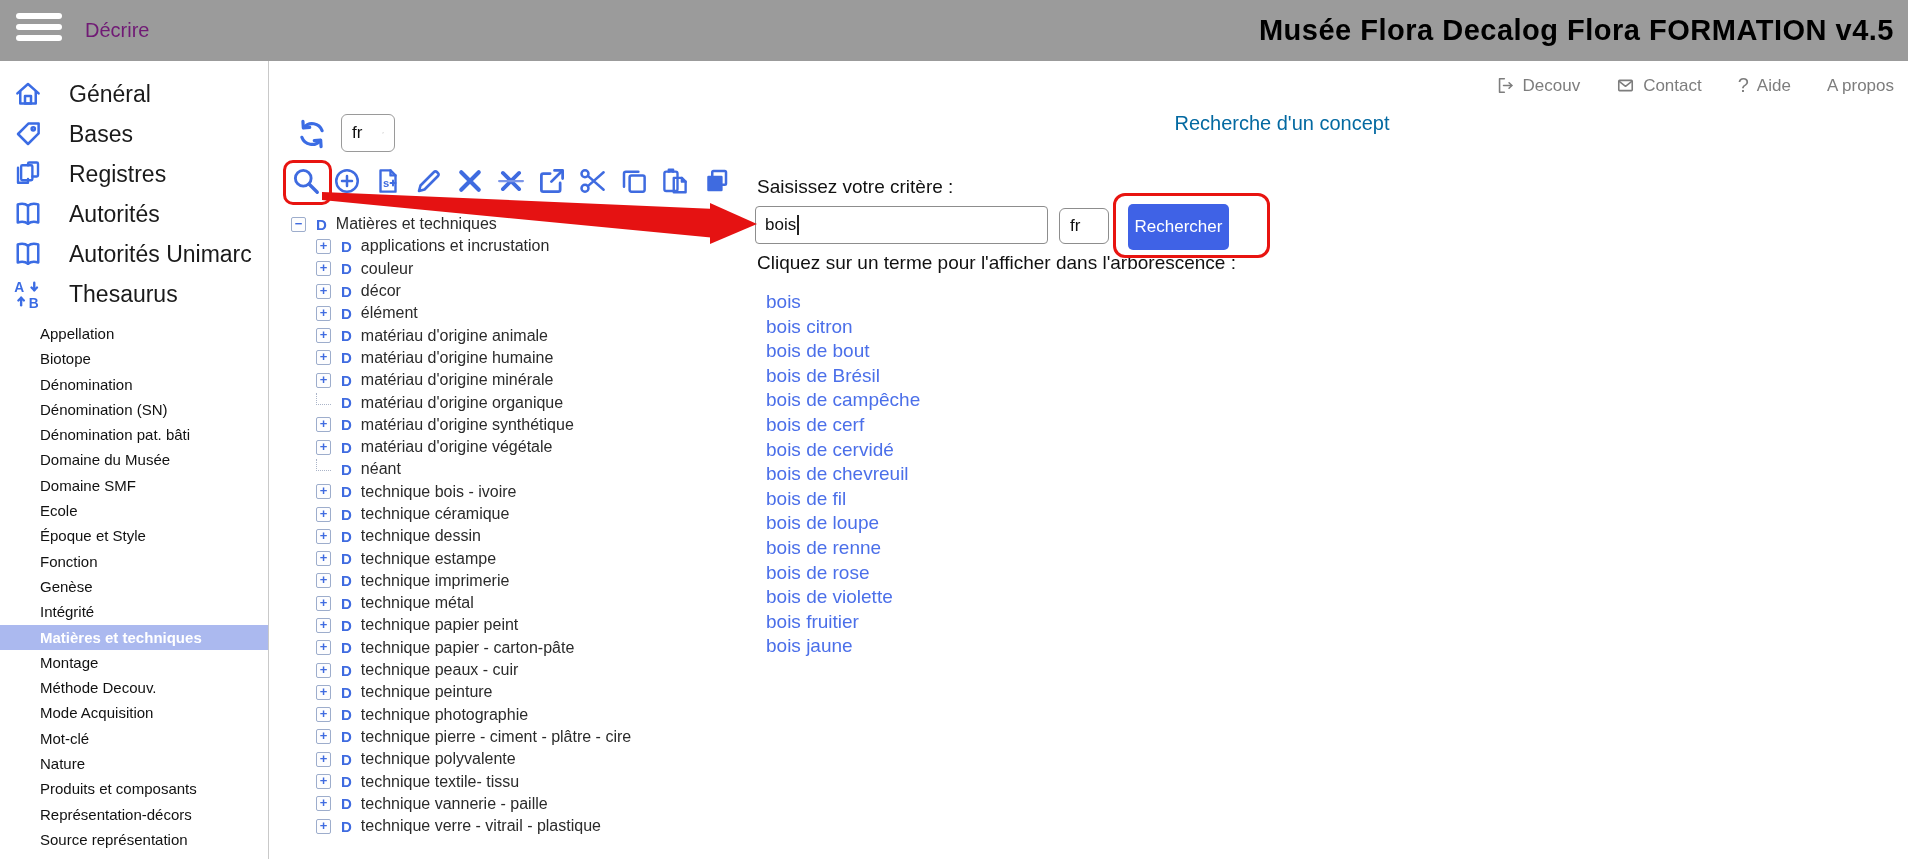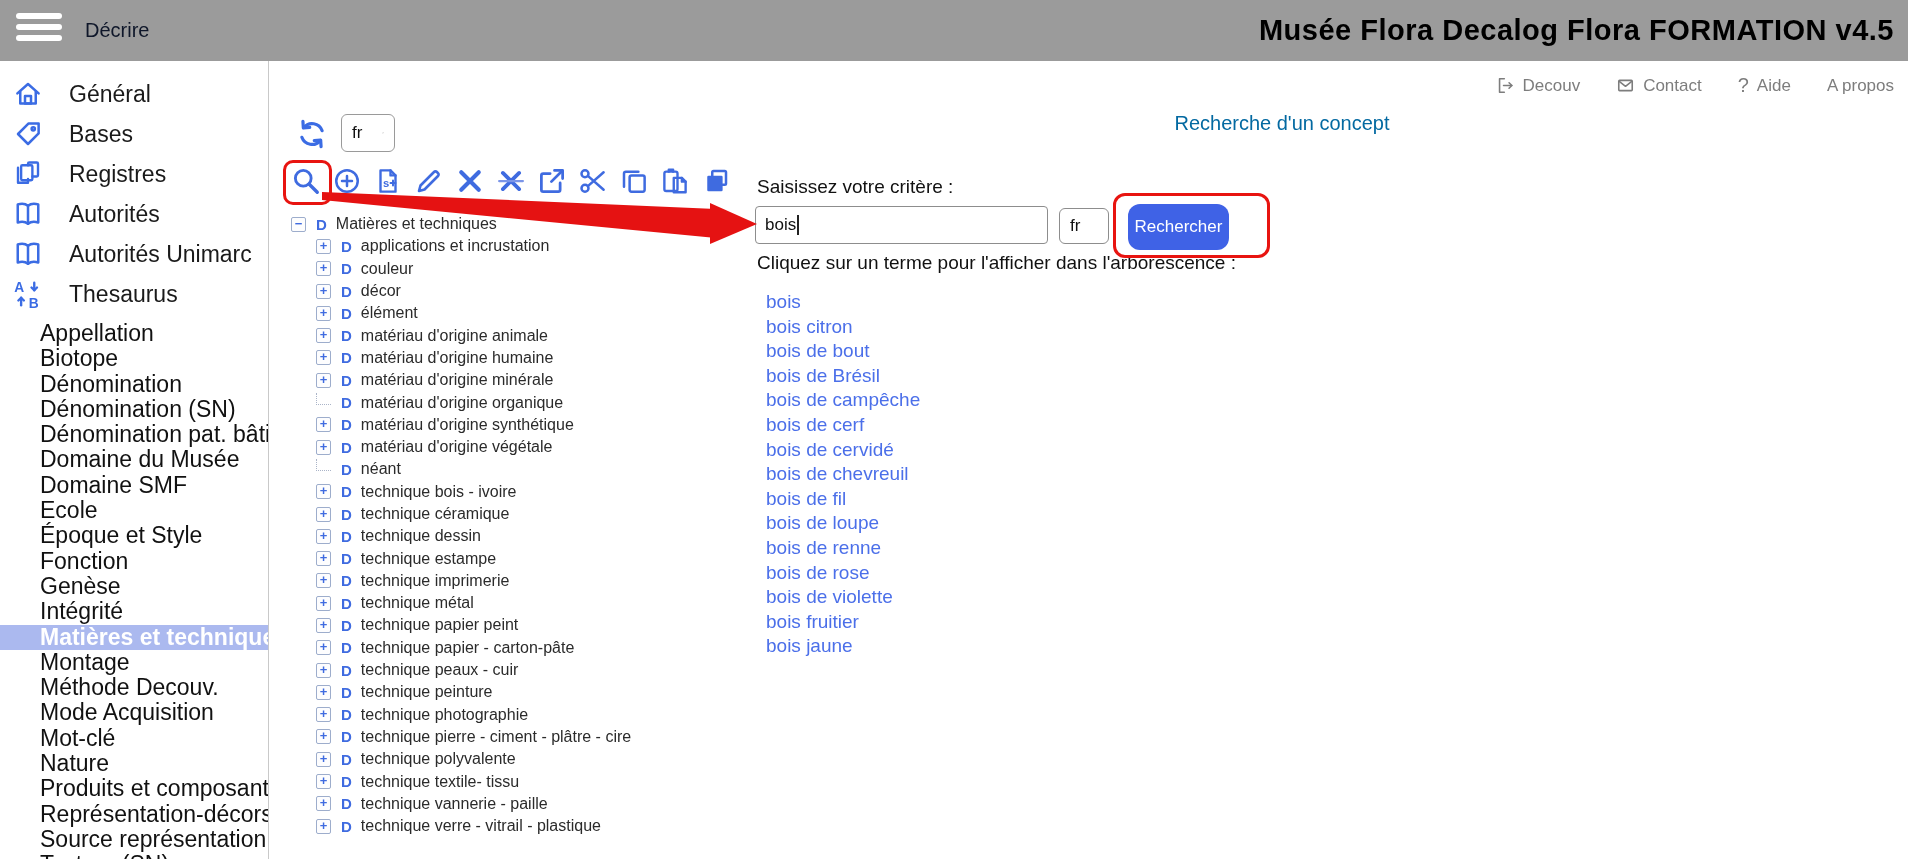"Décrire" #menu-label { color: #0f172a -> #701a75 }
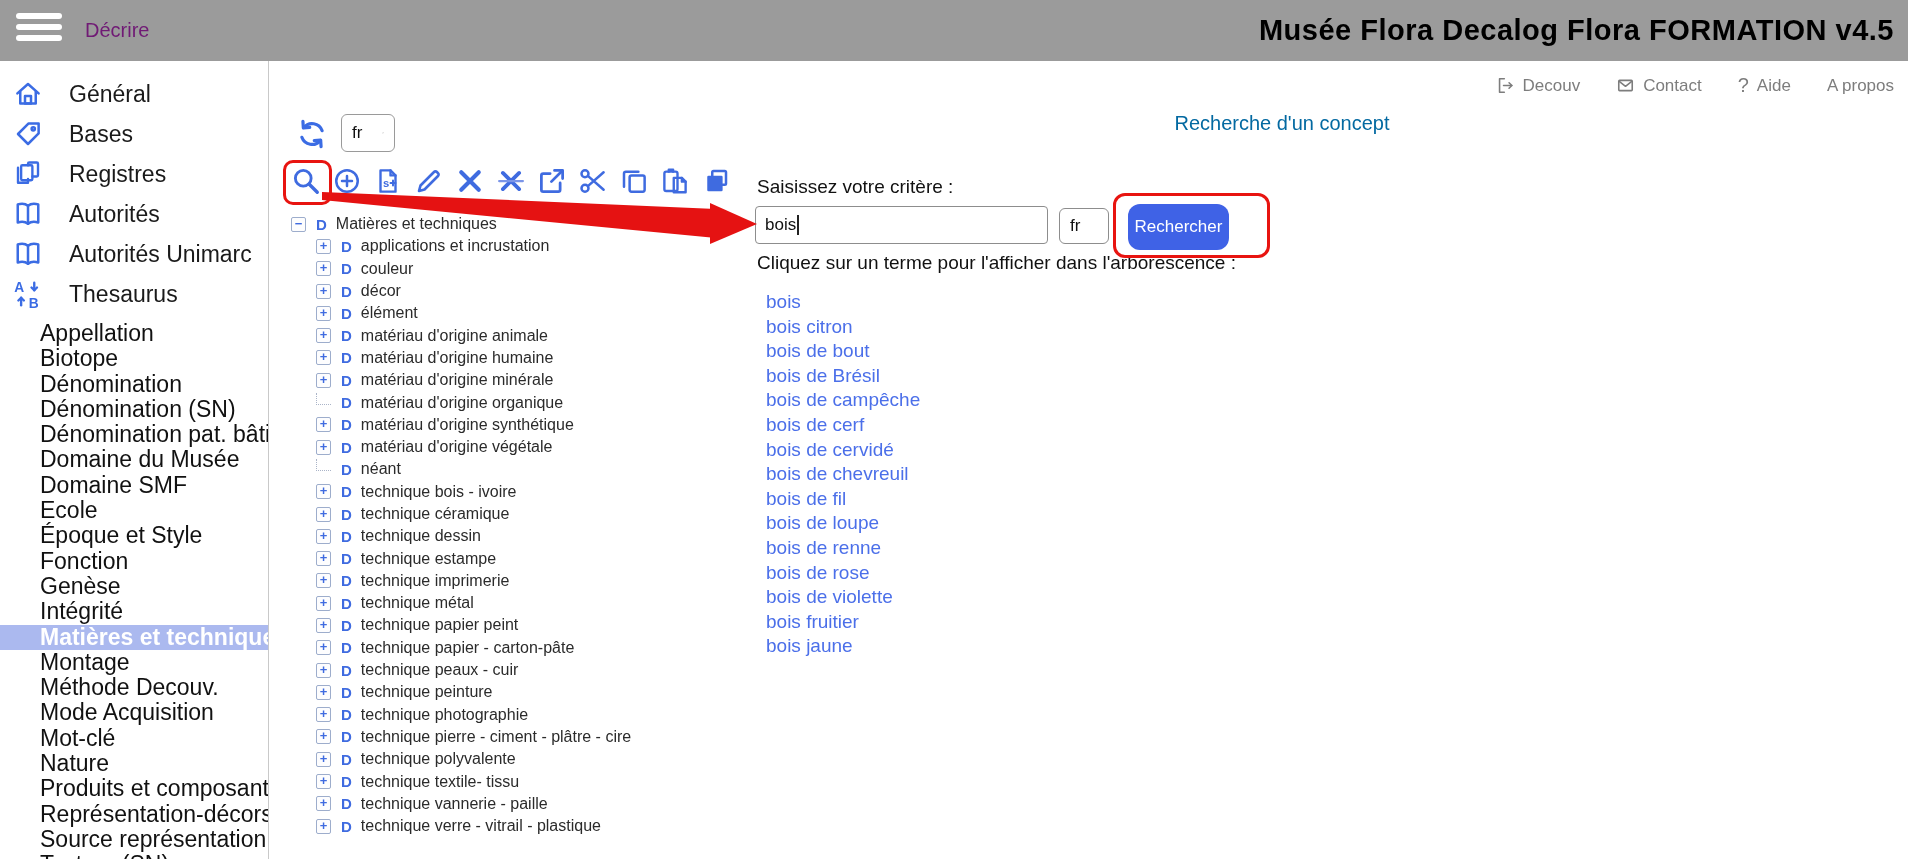"Rechercher" #search-btn { border-radius: 12px -> 5px }
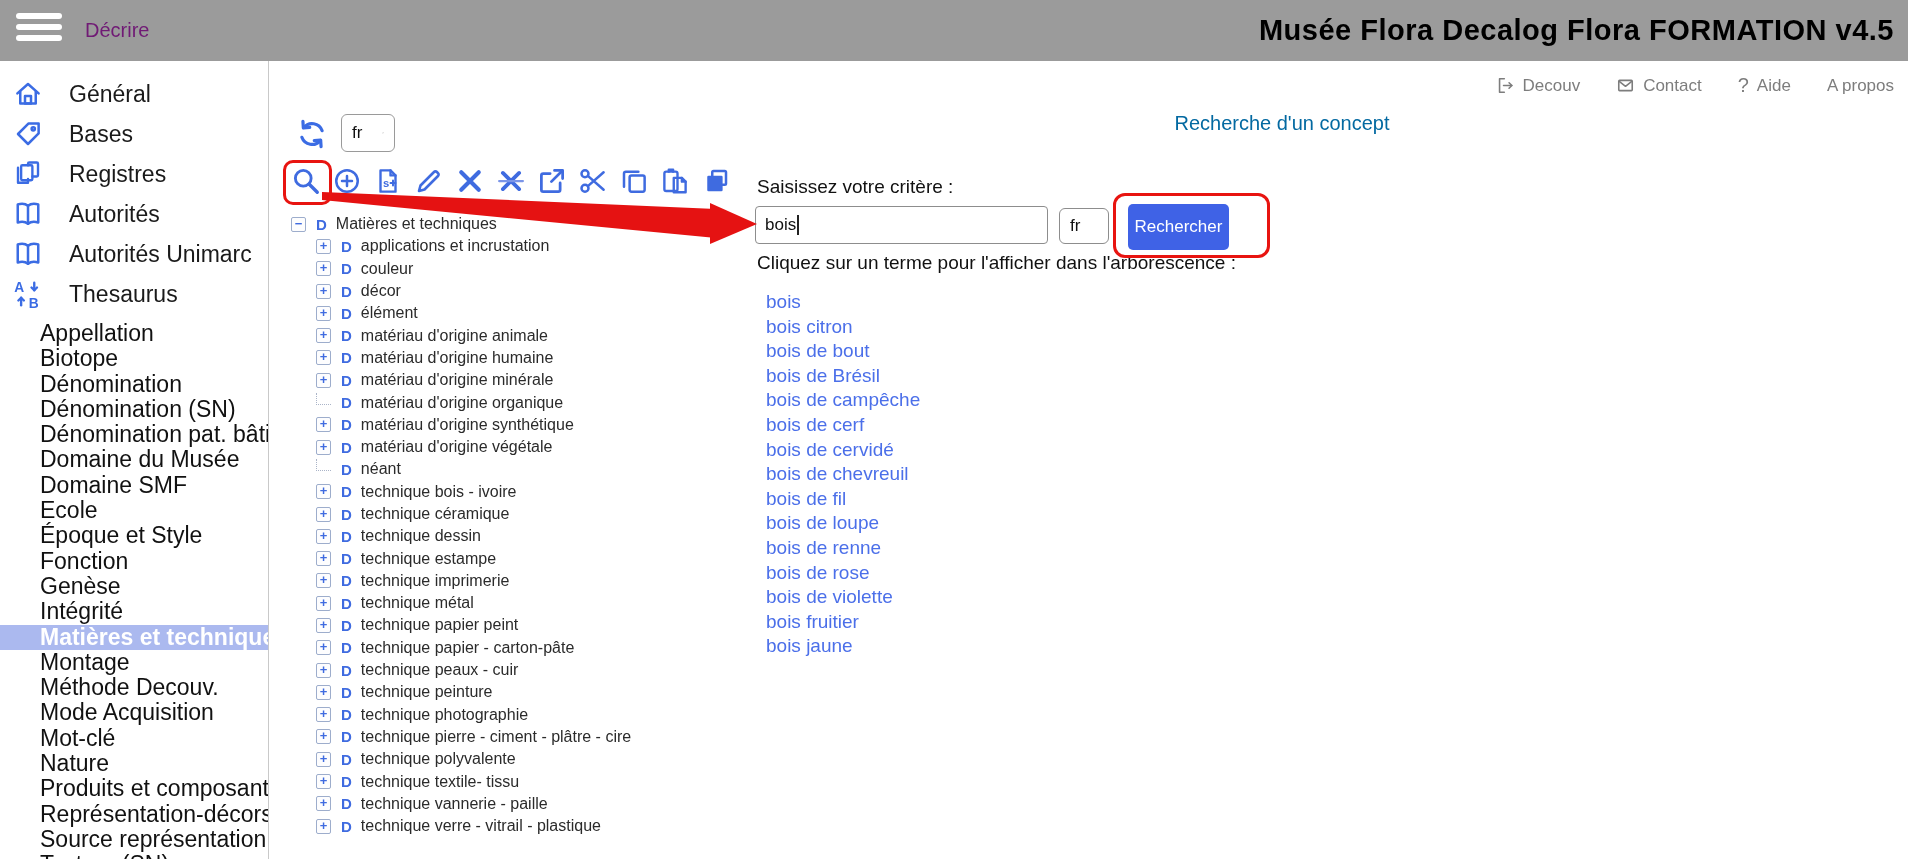"Appellation" #thesaurus-list li { font-size: 23px -> 15px }
